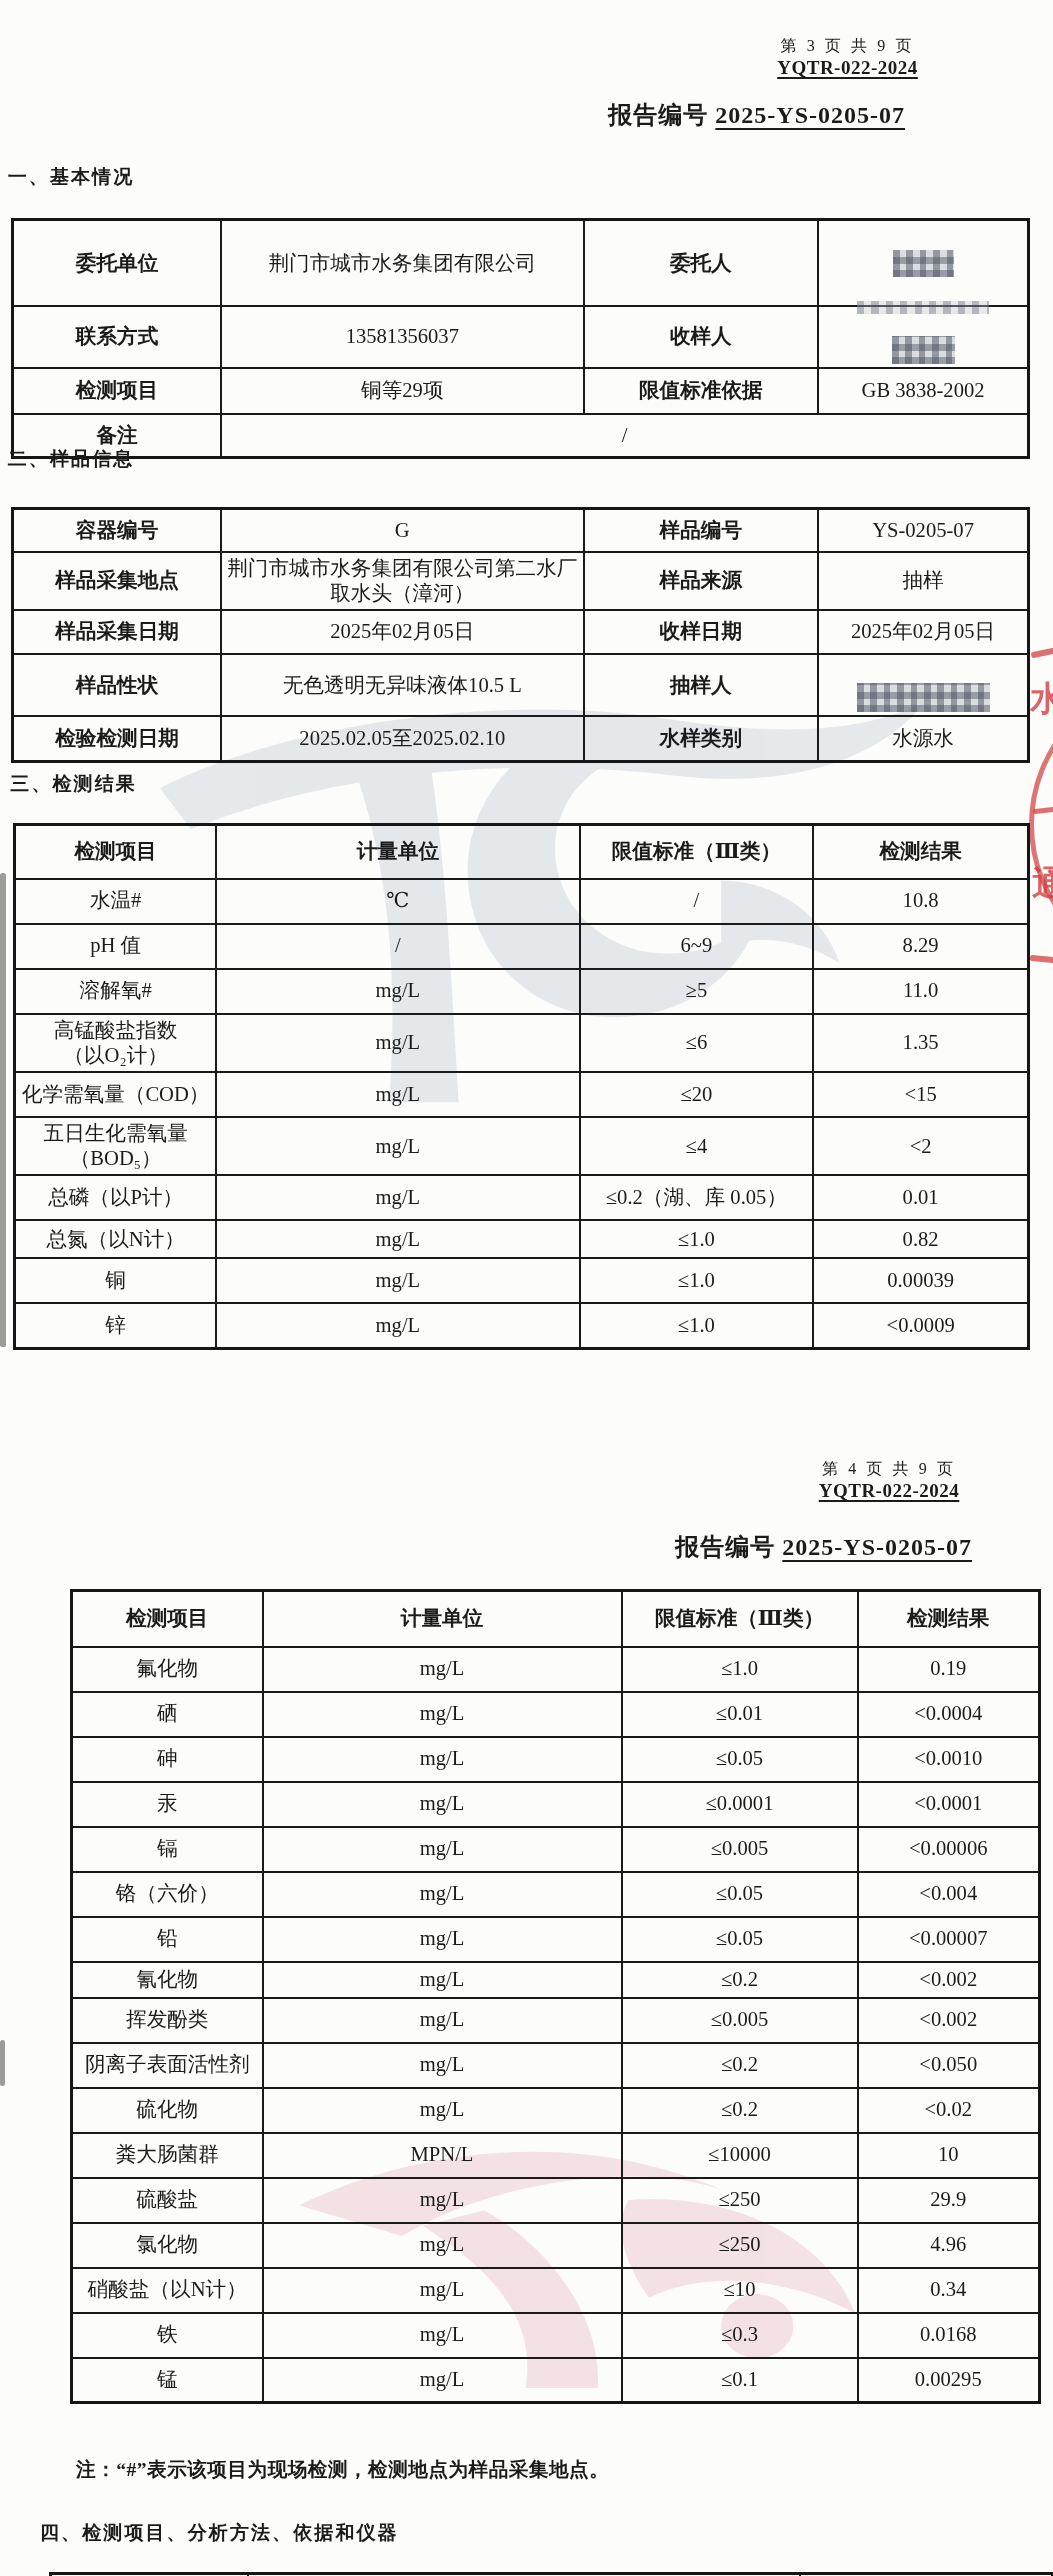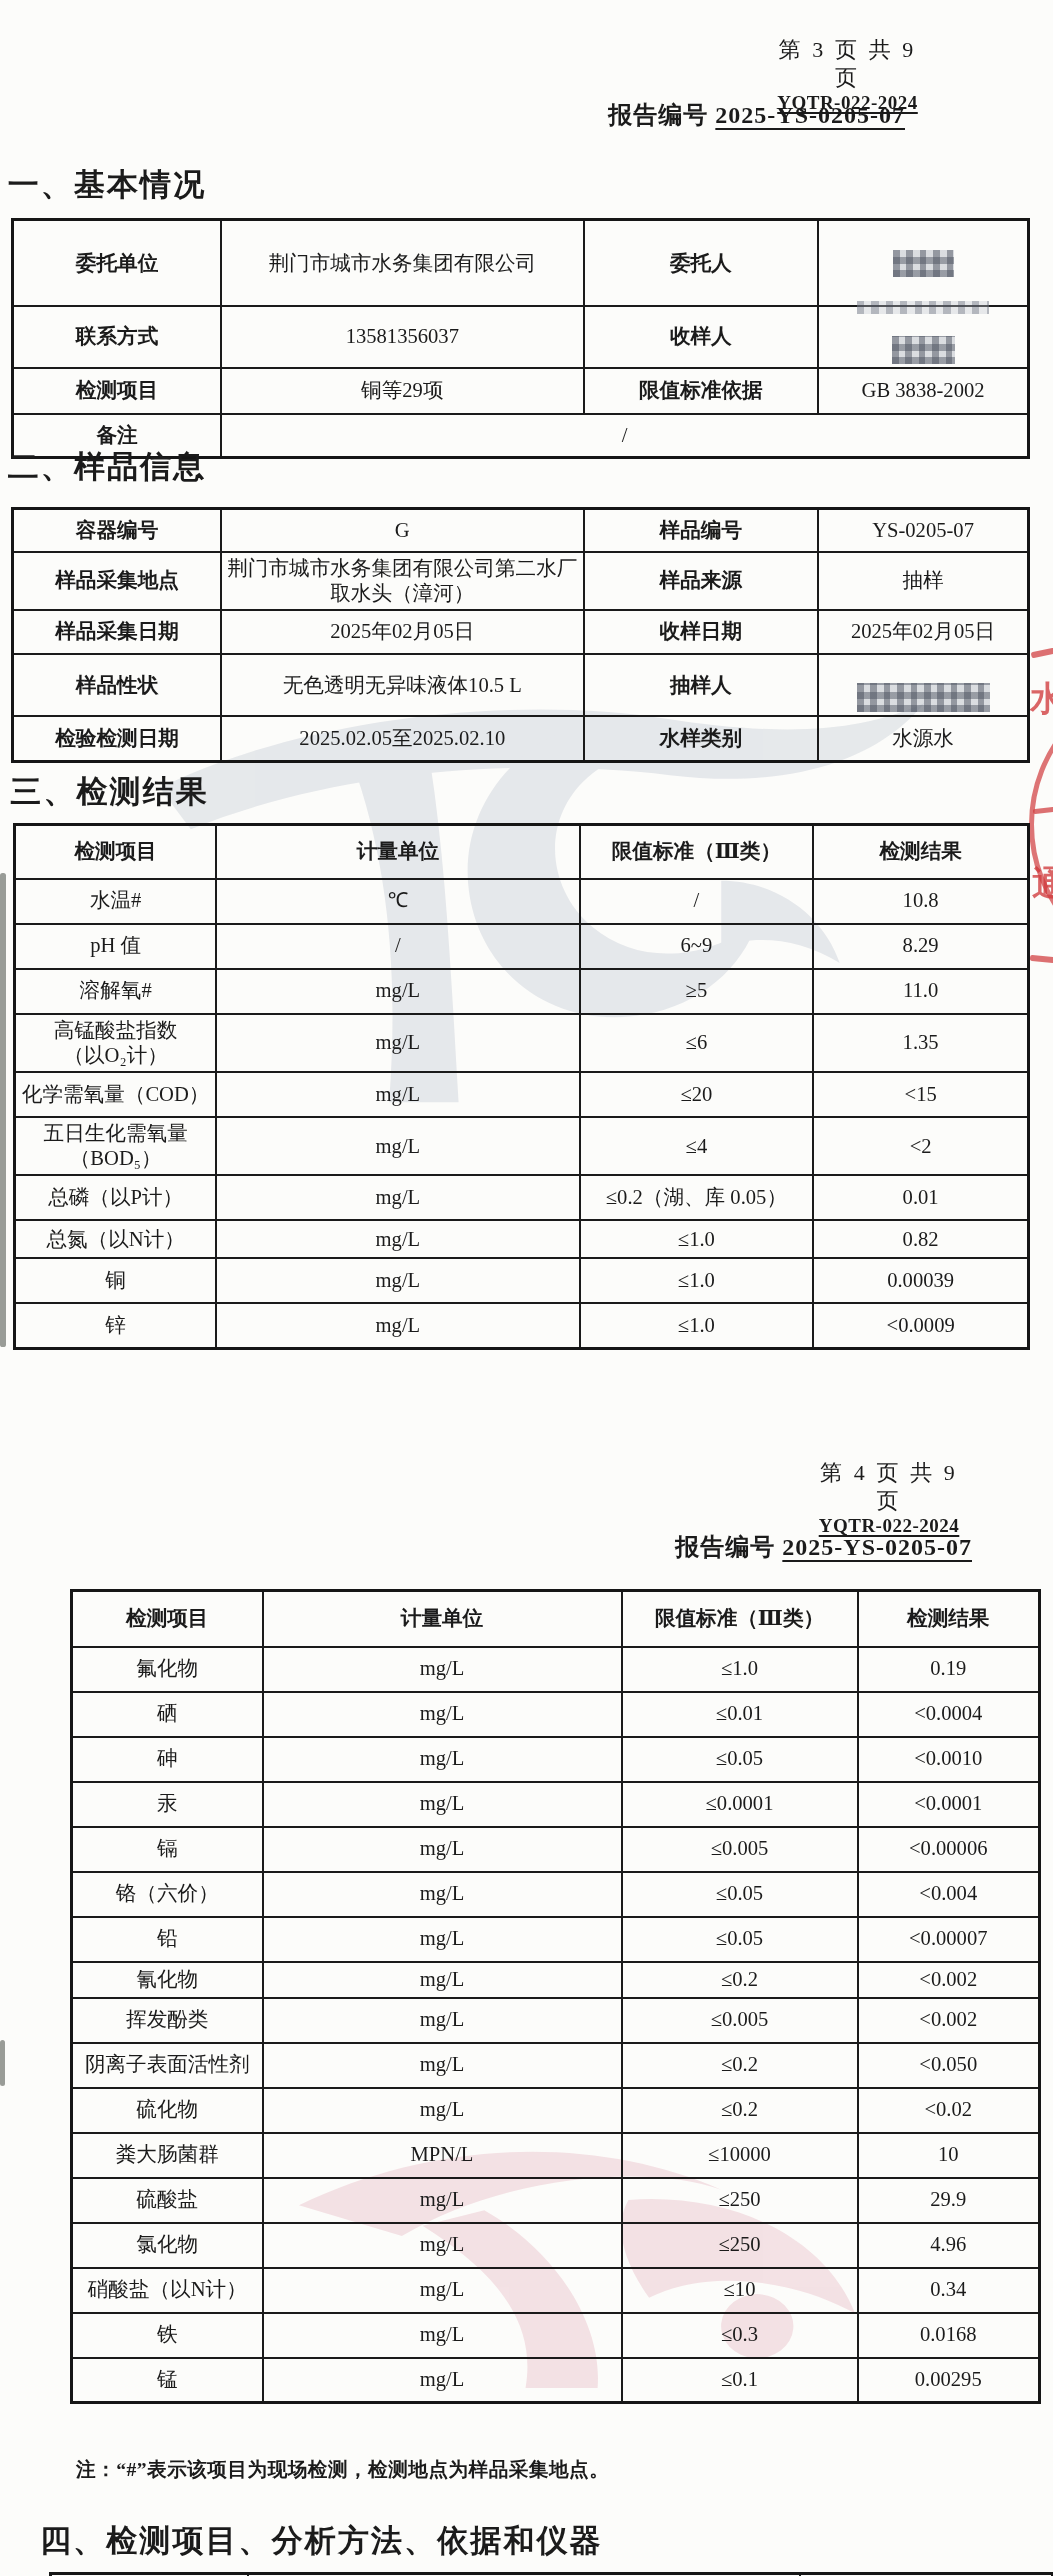"第 3 页 共 9" .pagenum { font-size: 22px -> 16px }
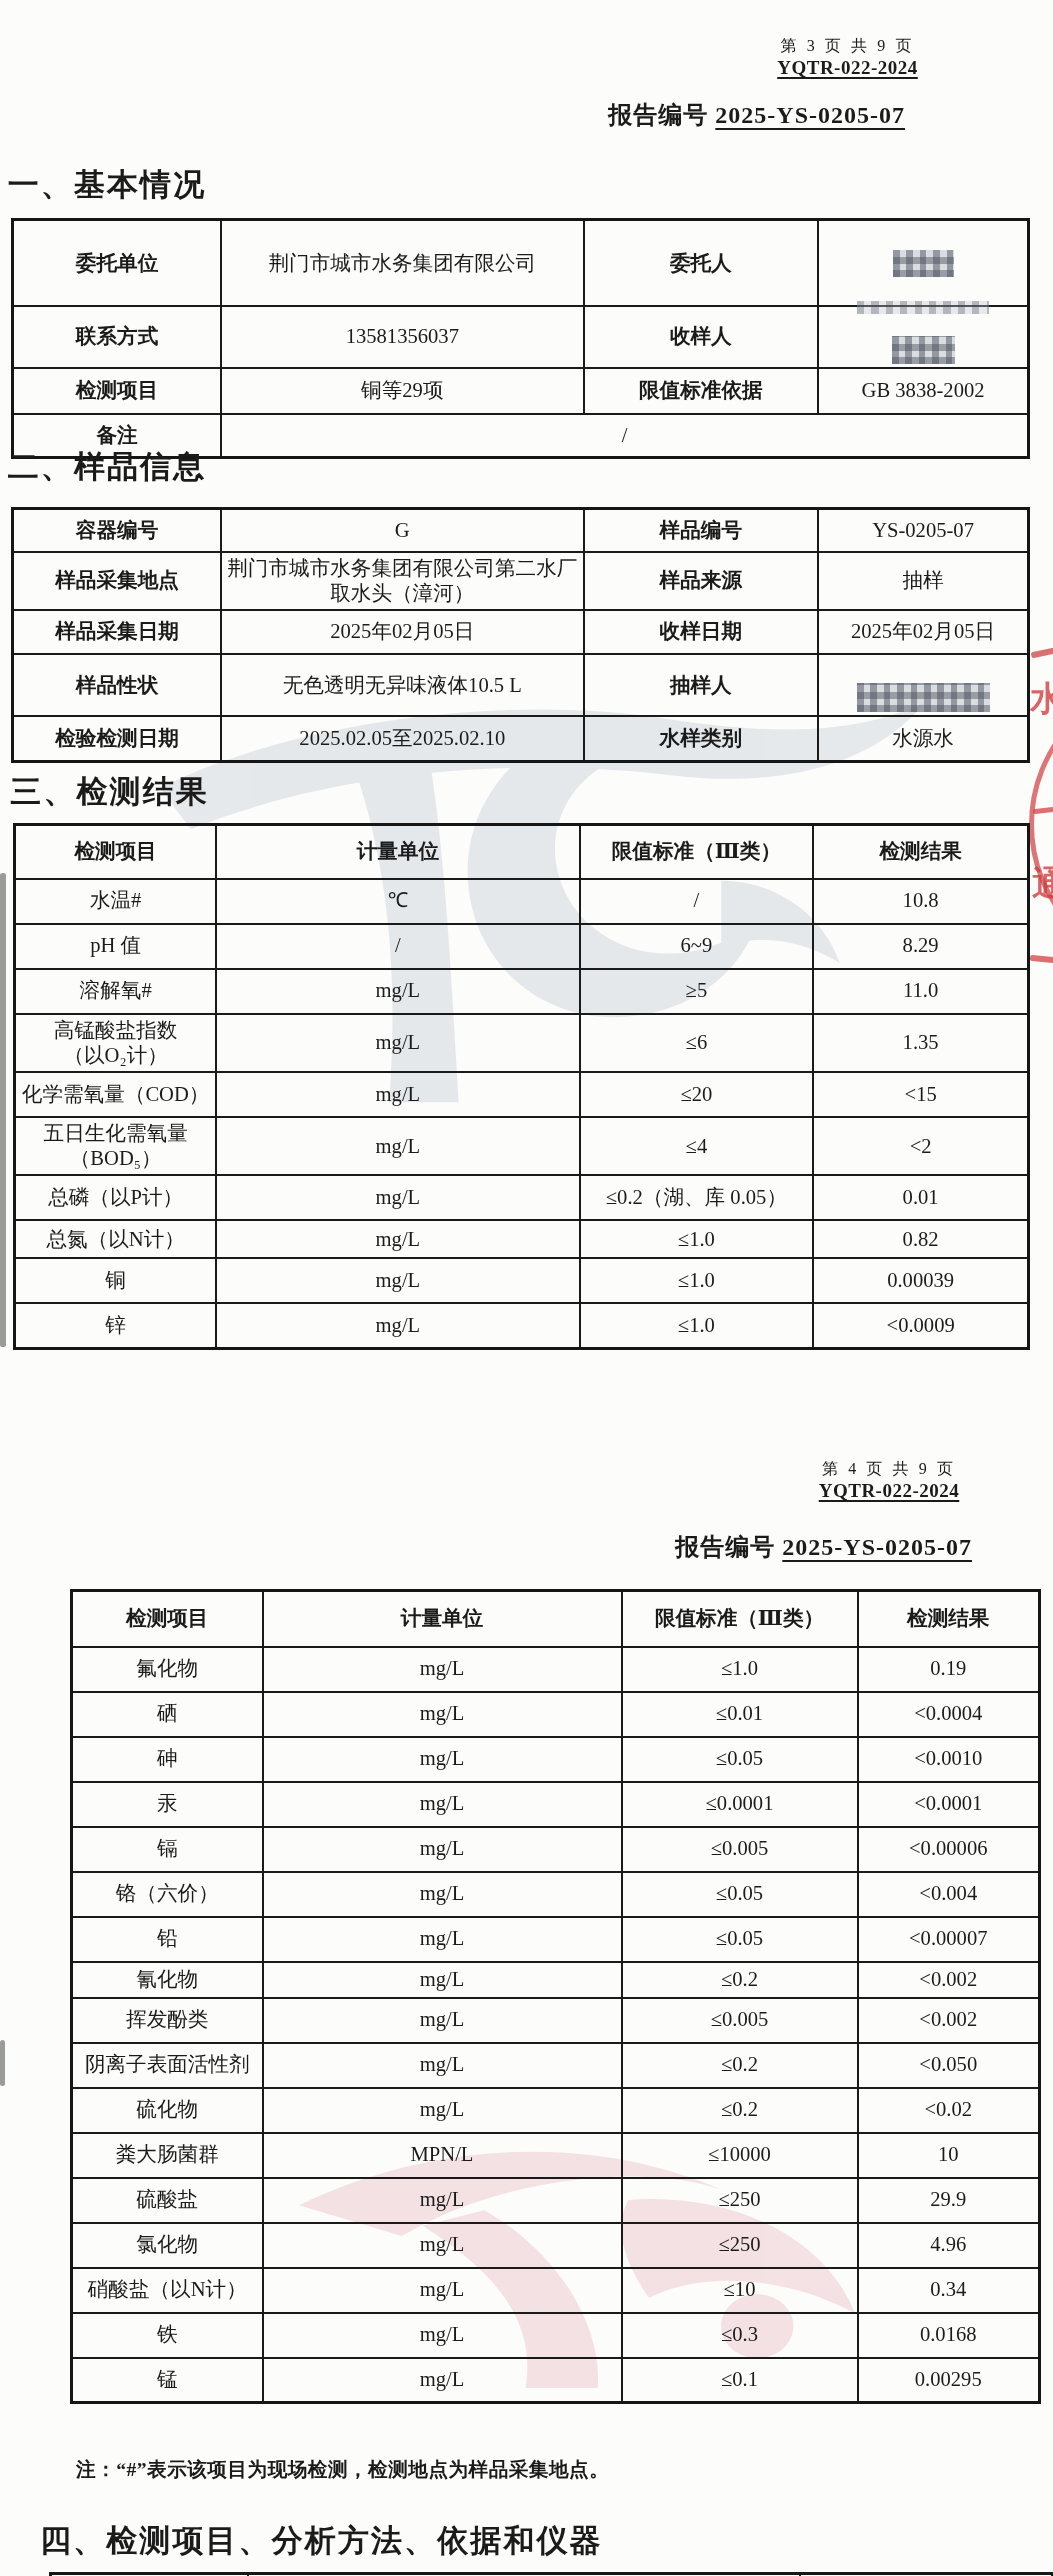"一、基本情况" .sechead { font-size: 31px -> 19px }
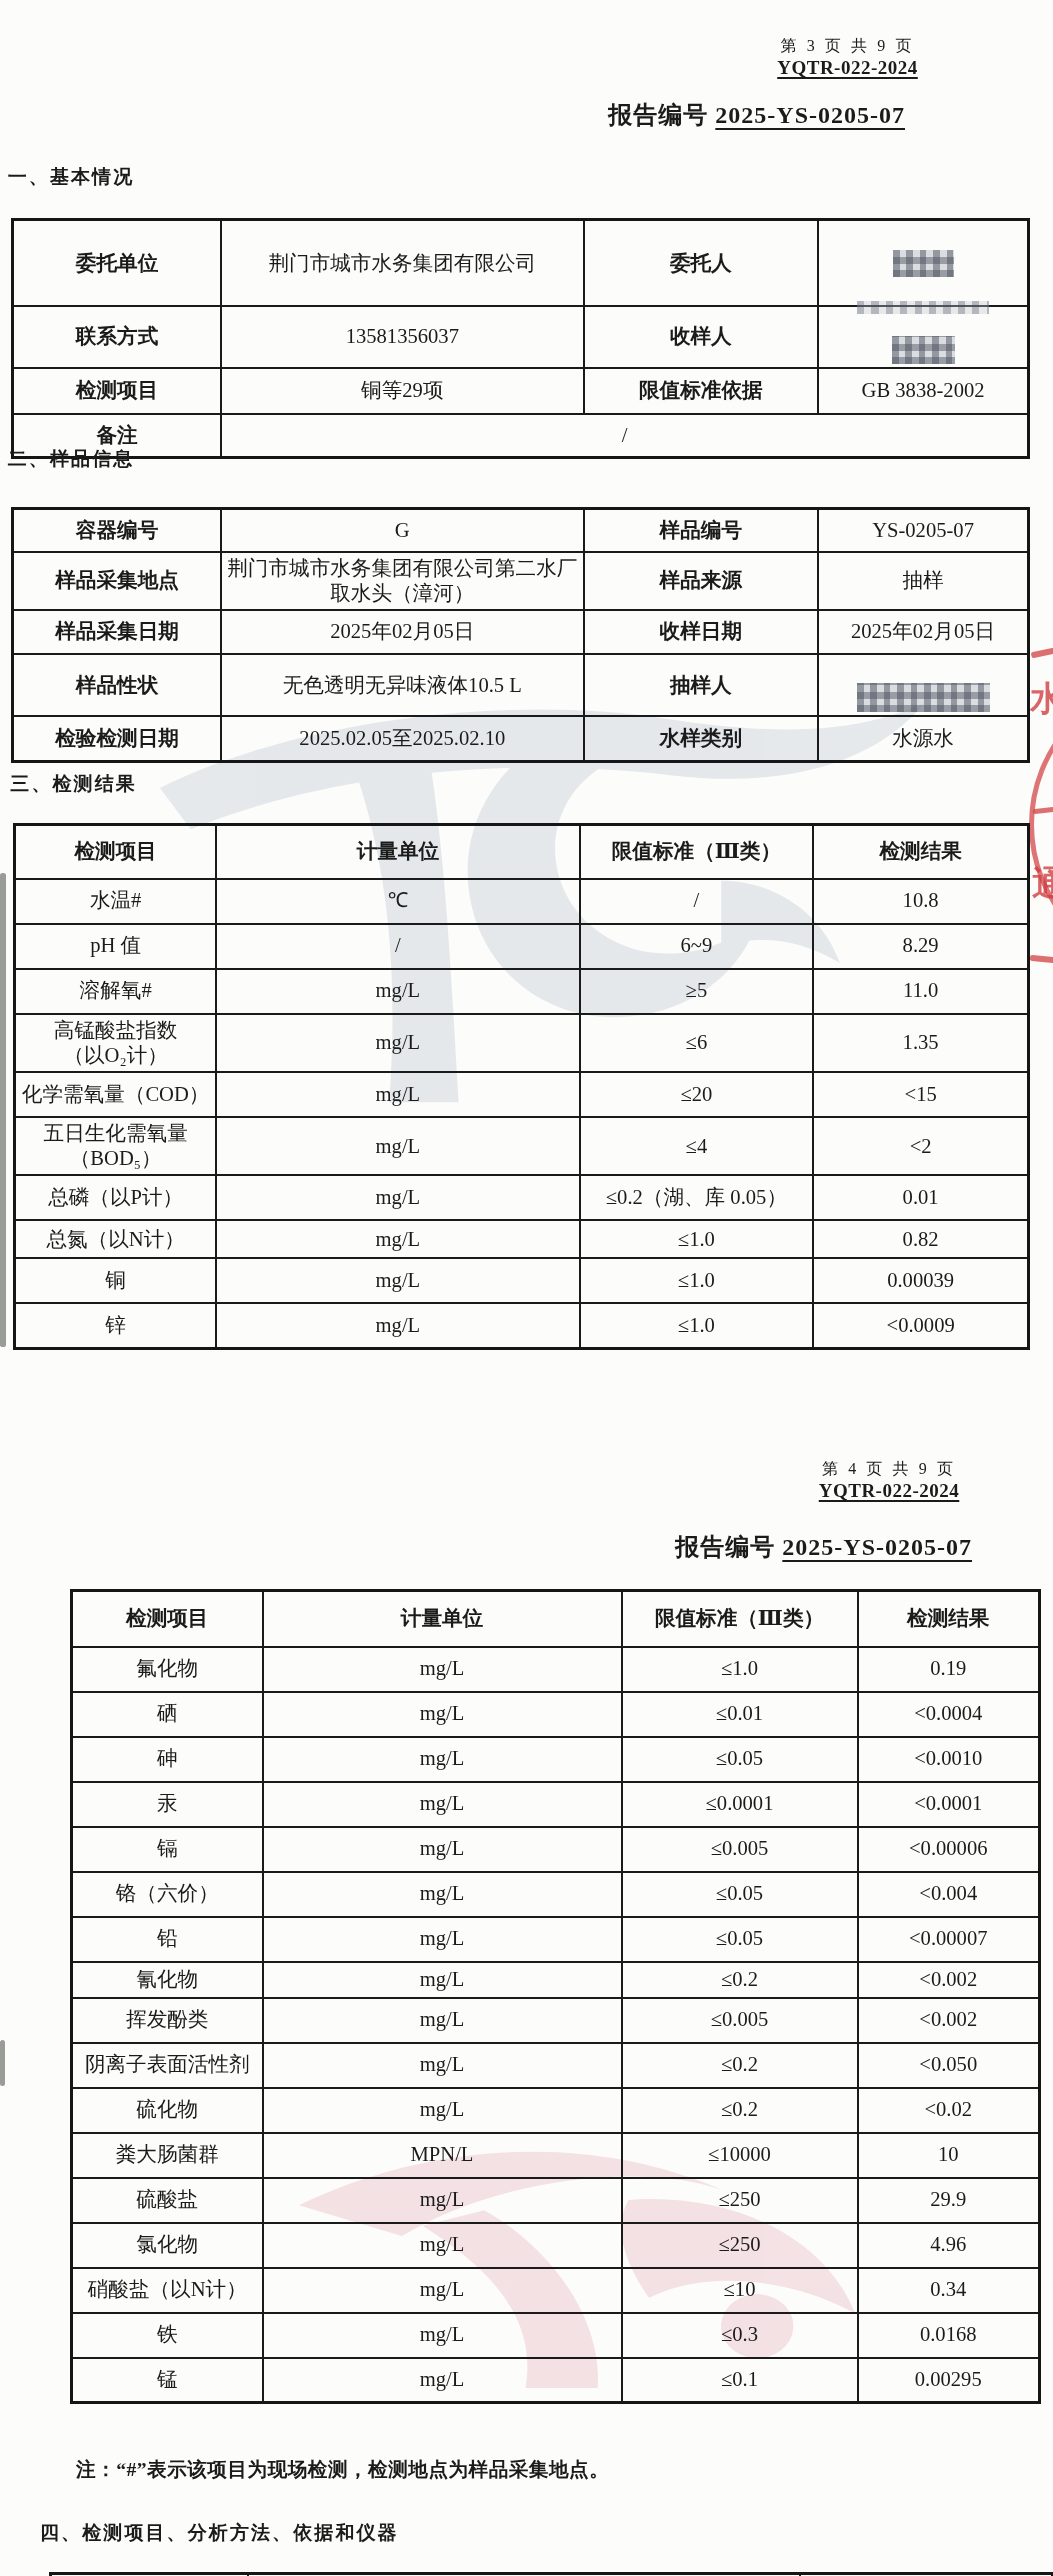"水温#" tr { font-family: Liberation Serif, serif -> none }
